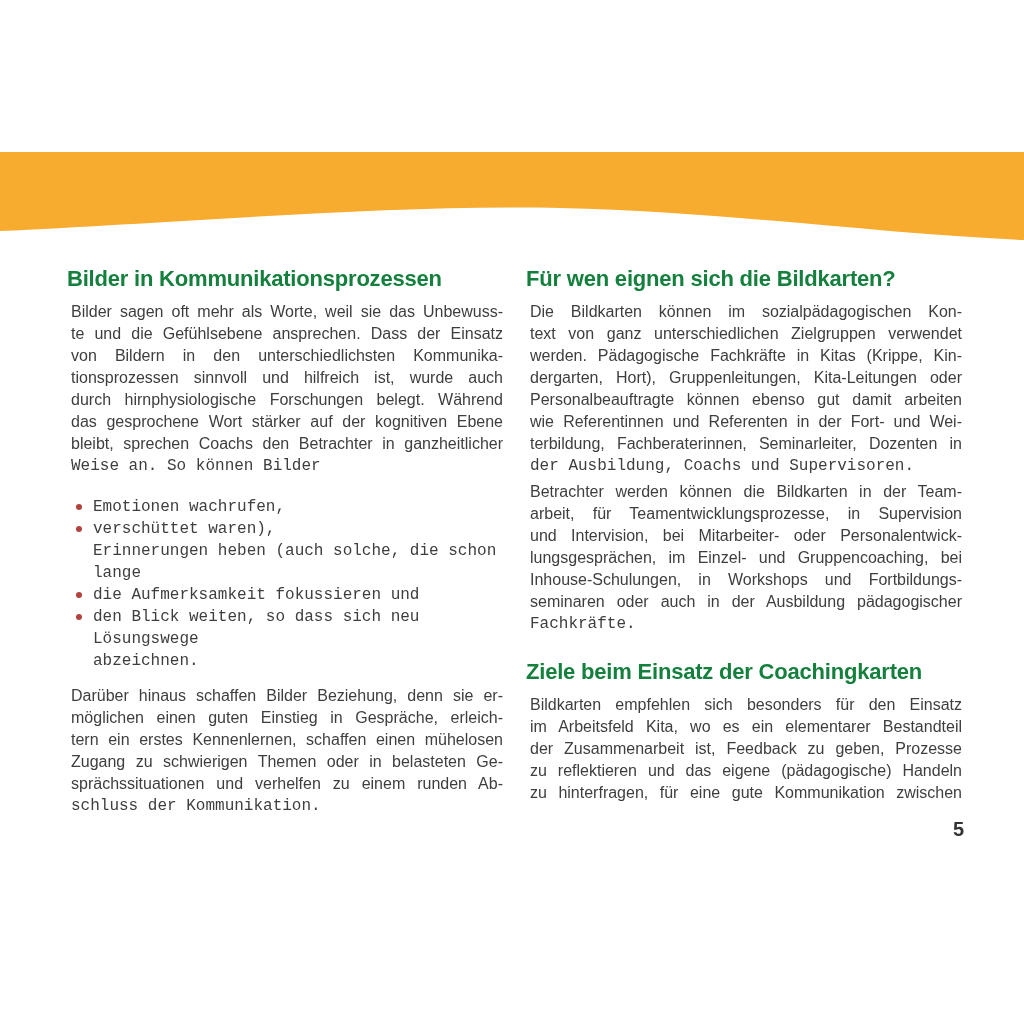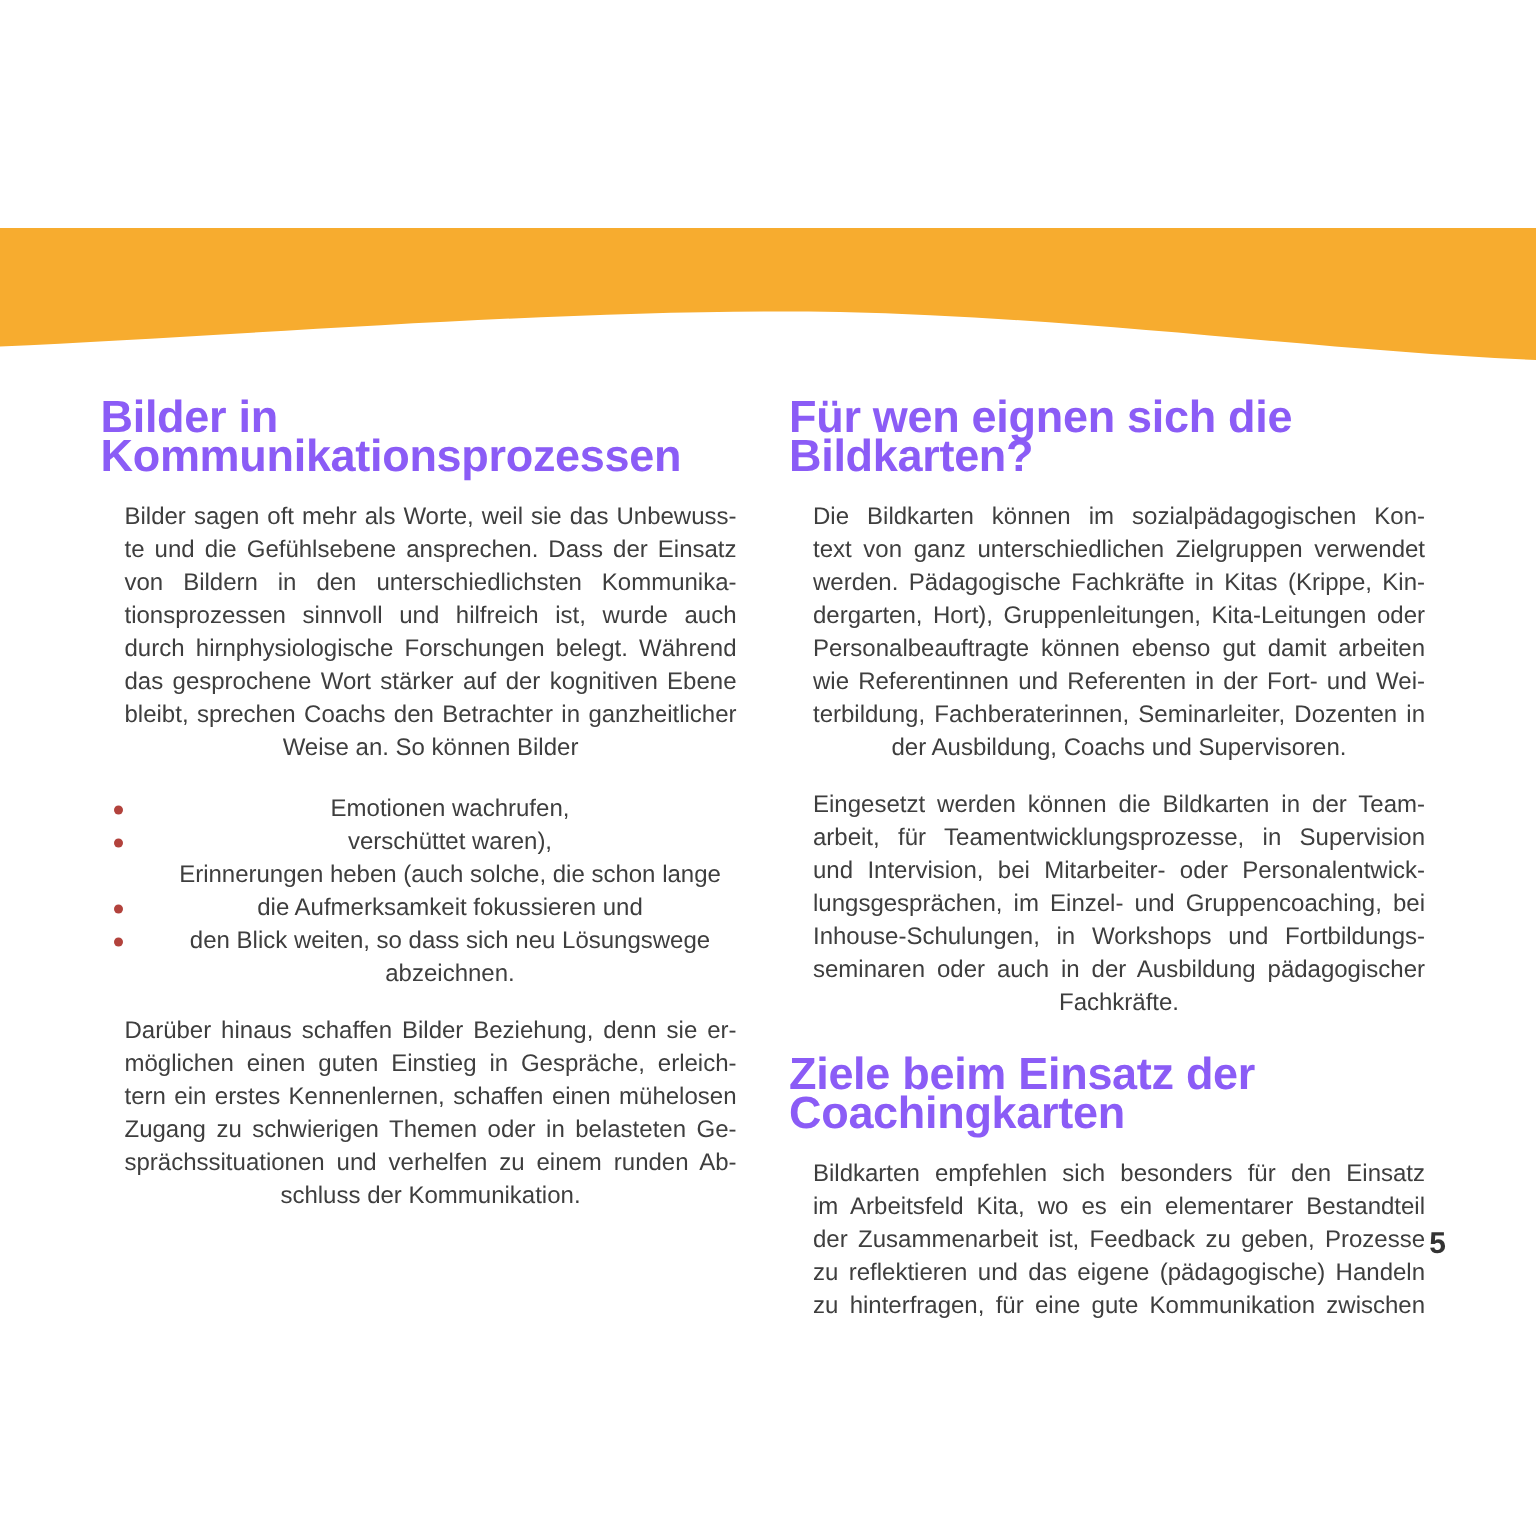"Bilder in Kommunikationsprozessen" .hd { color: #8b5cf6 -> #15803d; font-size: 30px -> 22px }
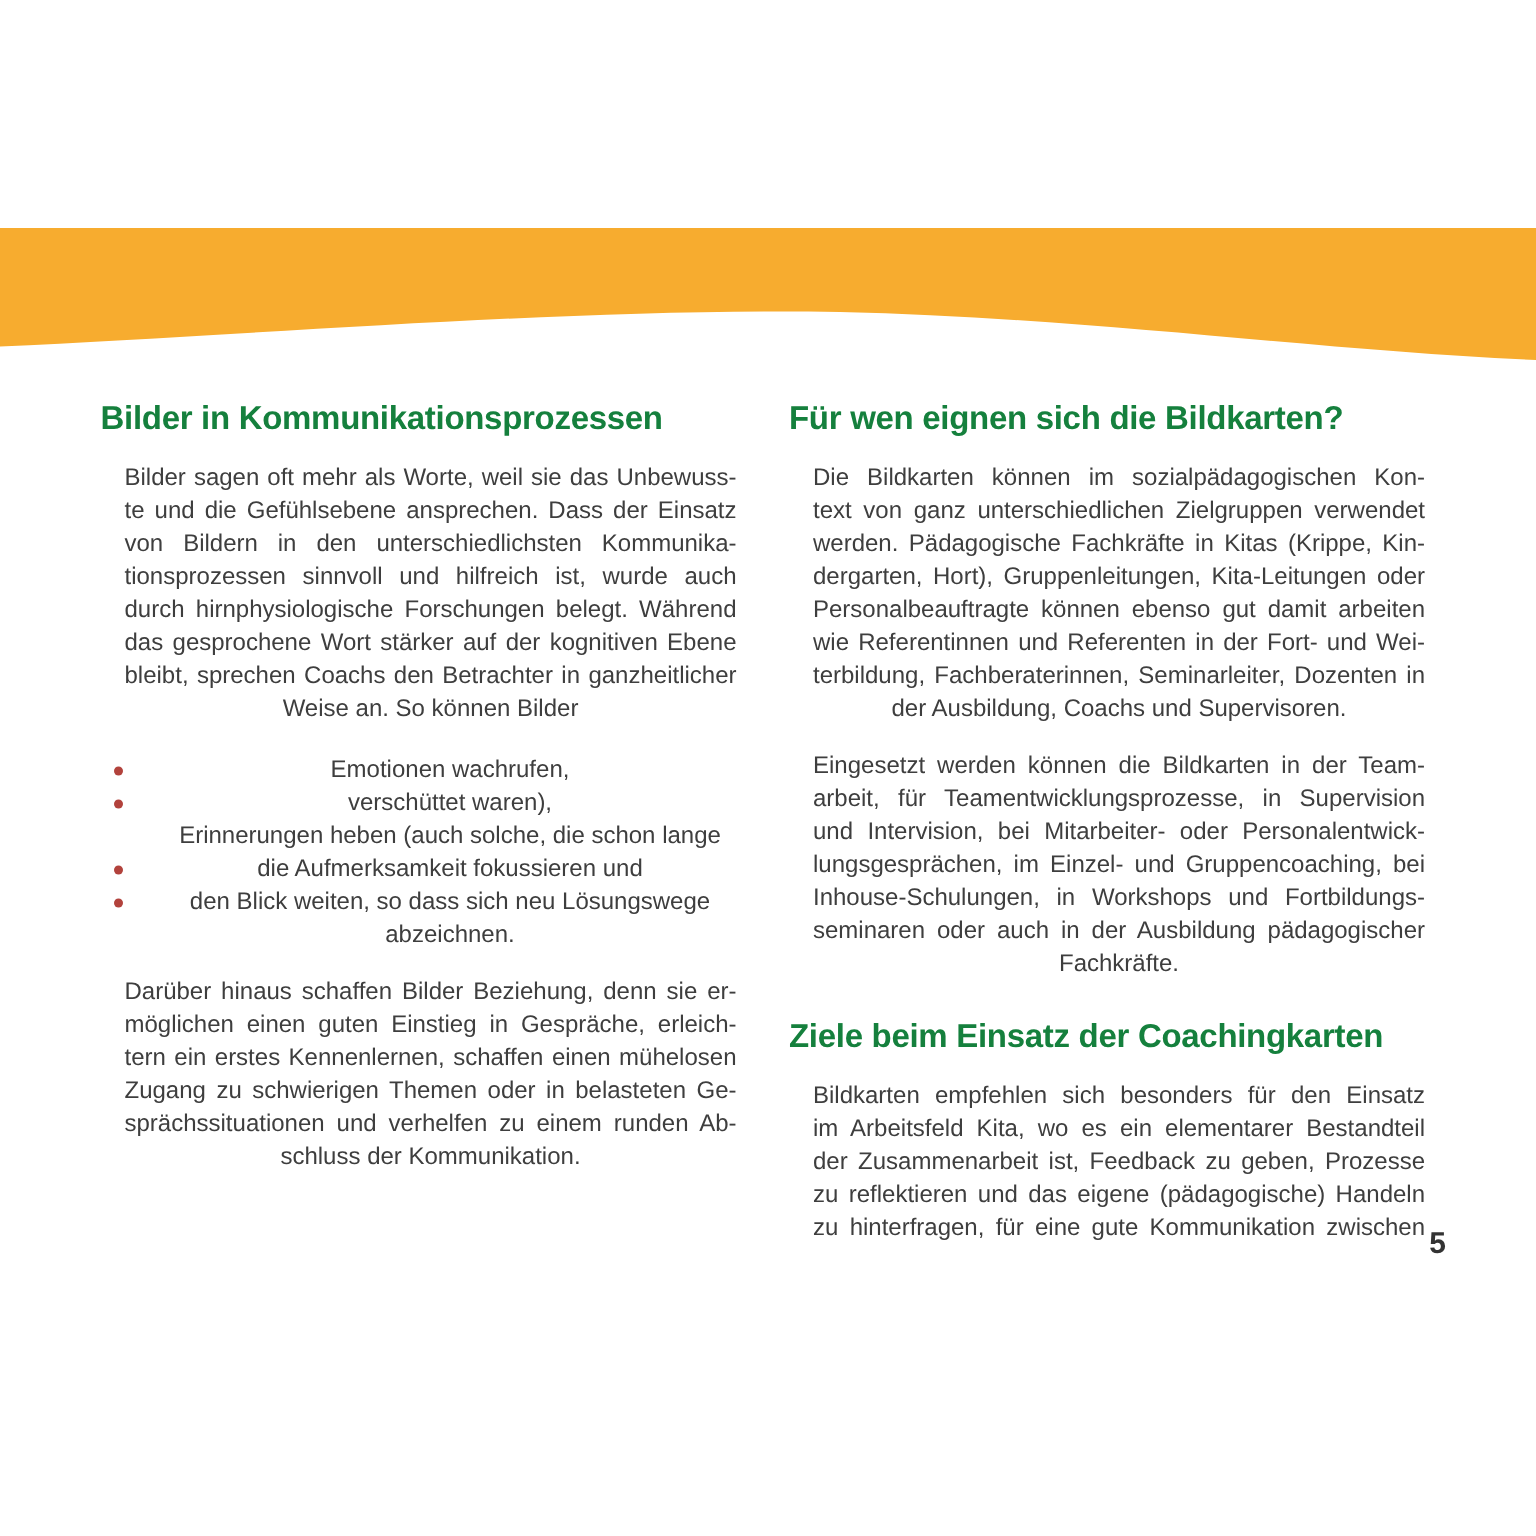"Bilder sagen oft mehr als" .para { margin: 16px -> 4px }
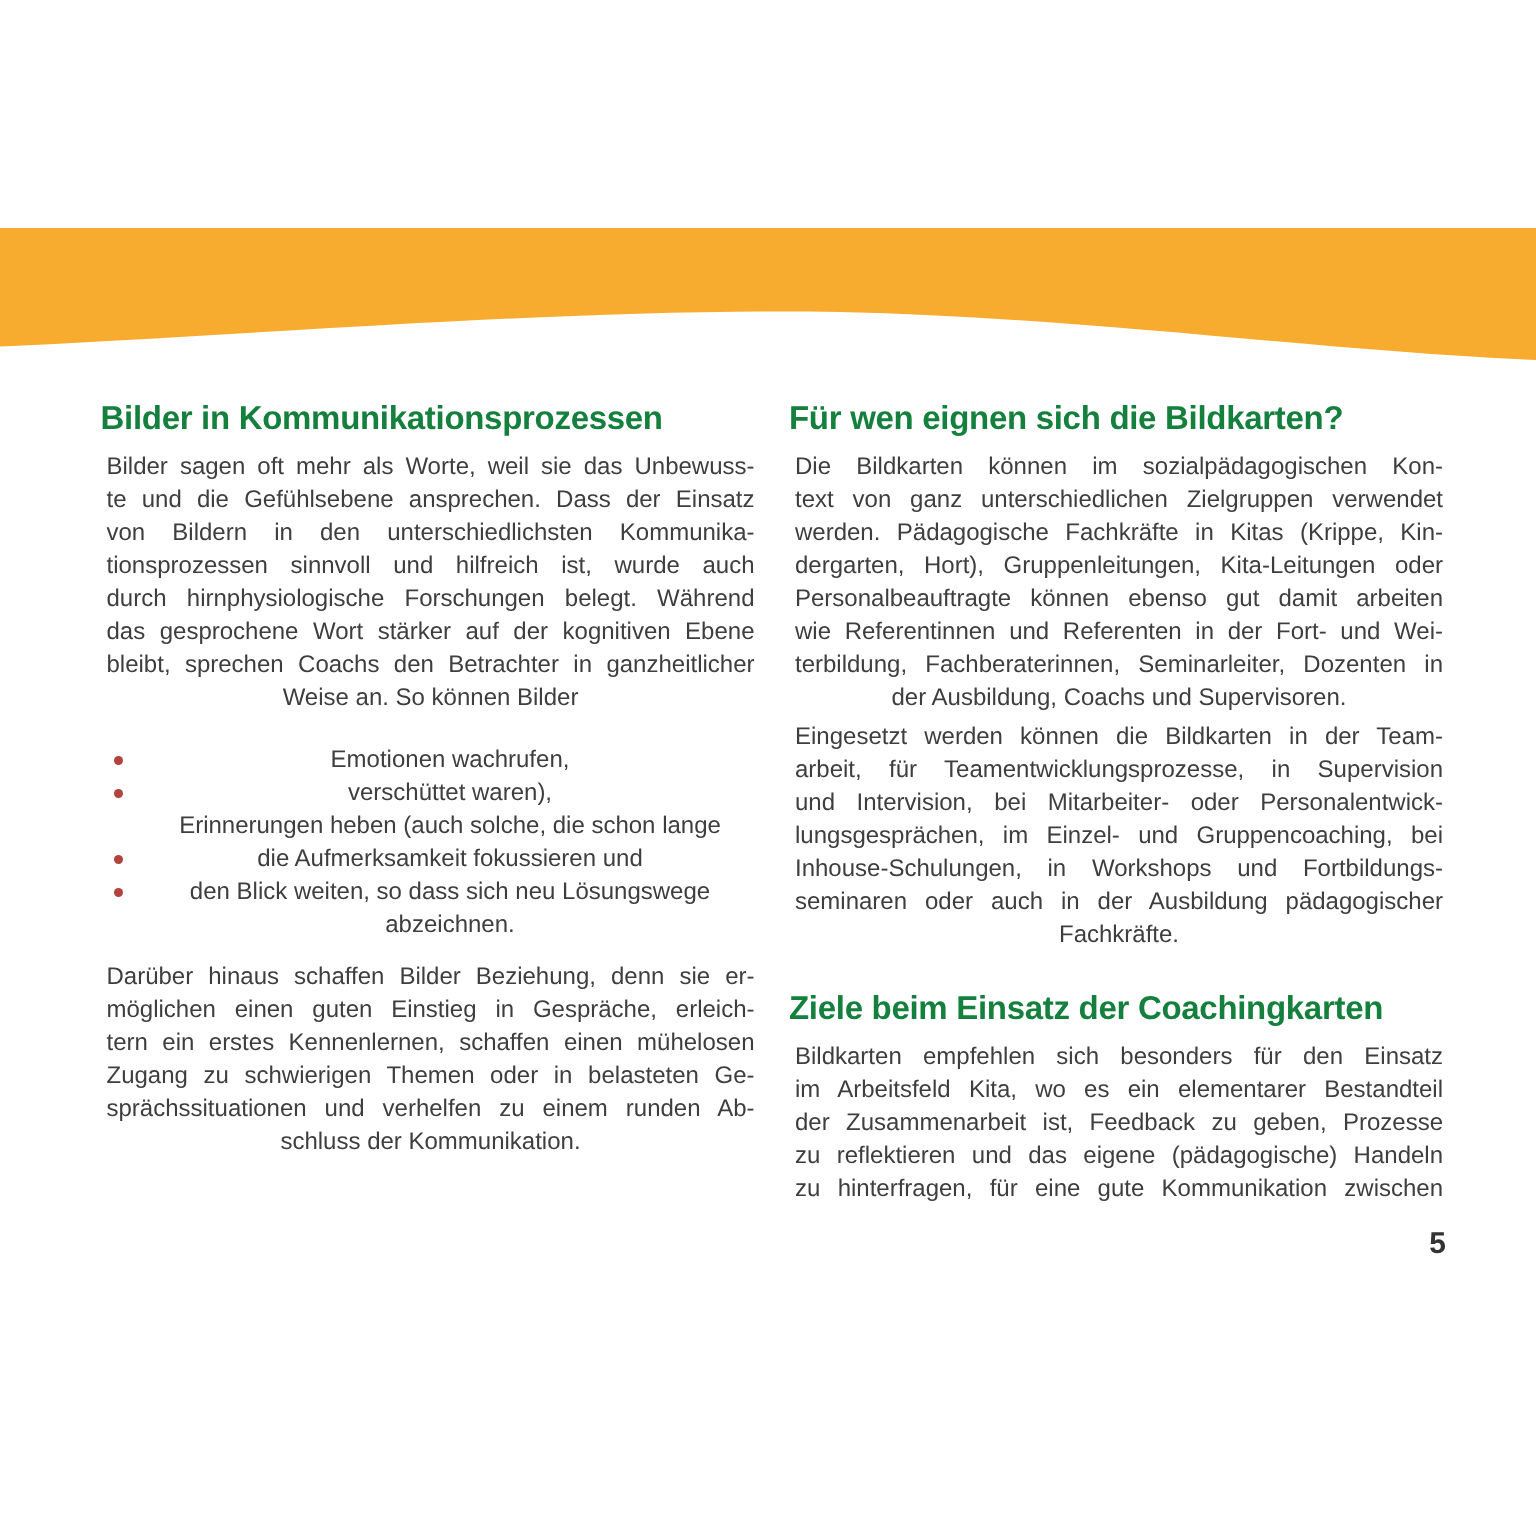"Weise an. So können Bilder" .pl { font-family: none -> Liberation Mono, monospace; text-align: center -> left }
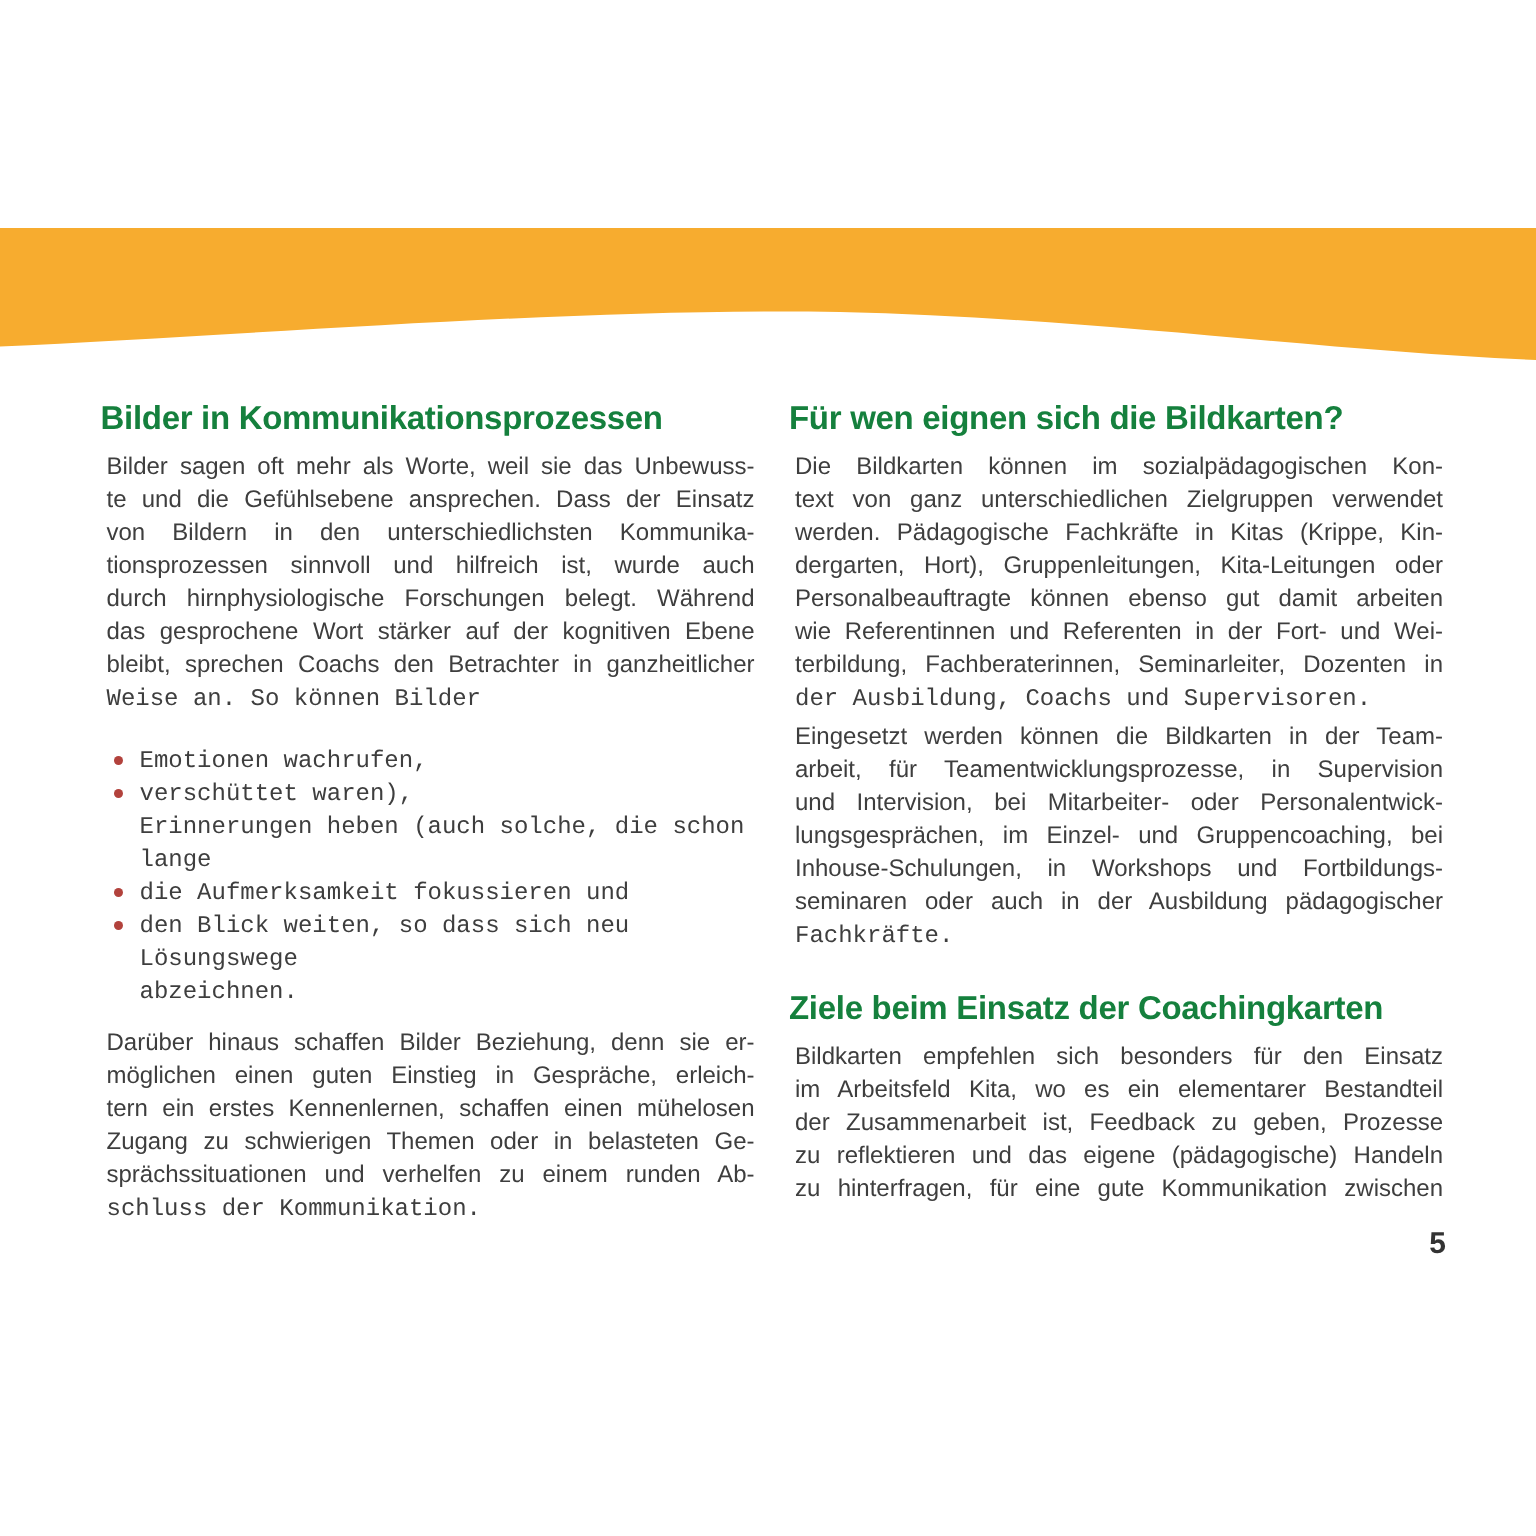"Eingesetzt werden können die Bildkarten" div.jl { text: Eingesetzt -> Betrachter }
